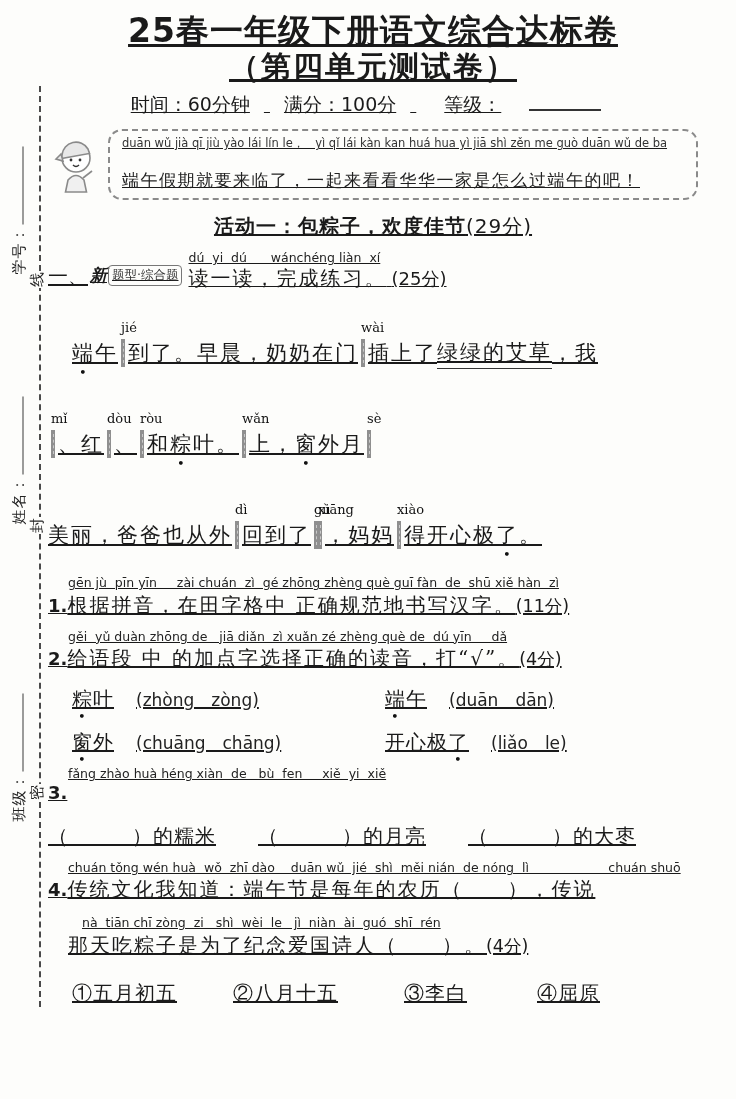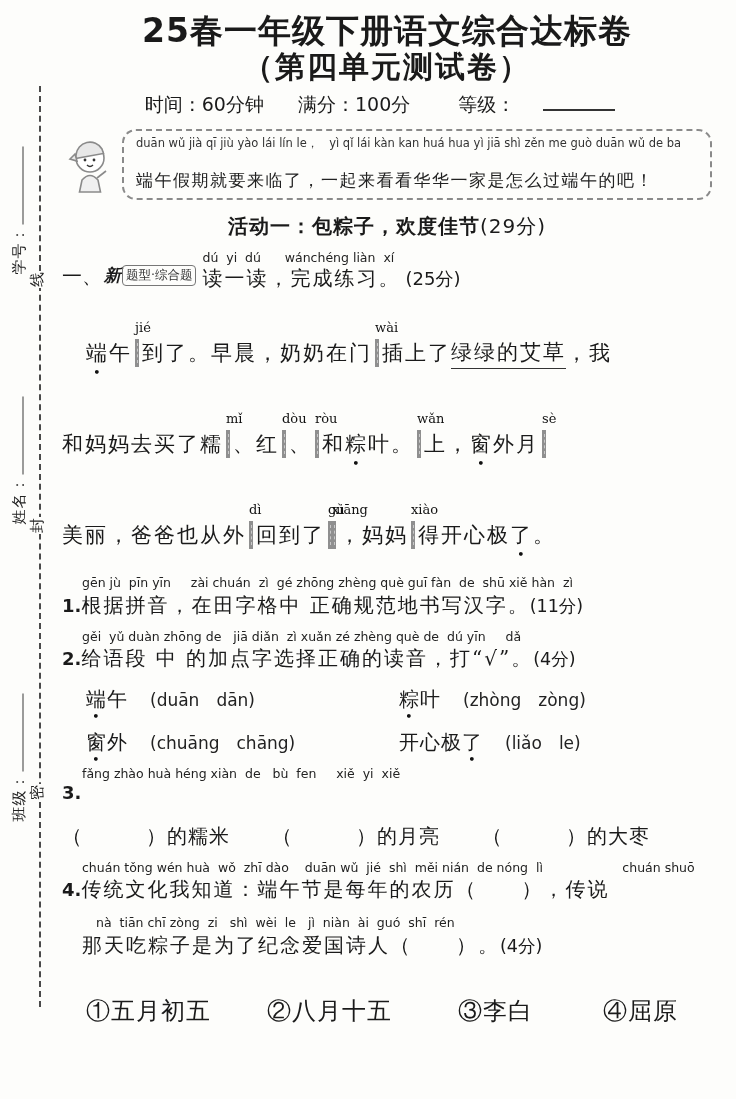"25春一年级下册语文综合达标卷" .main { left: 58px -> 44px; text-decoration: none -> underline }
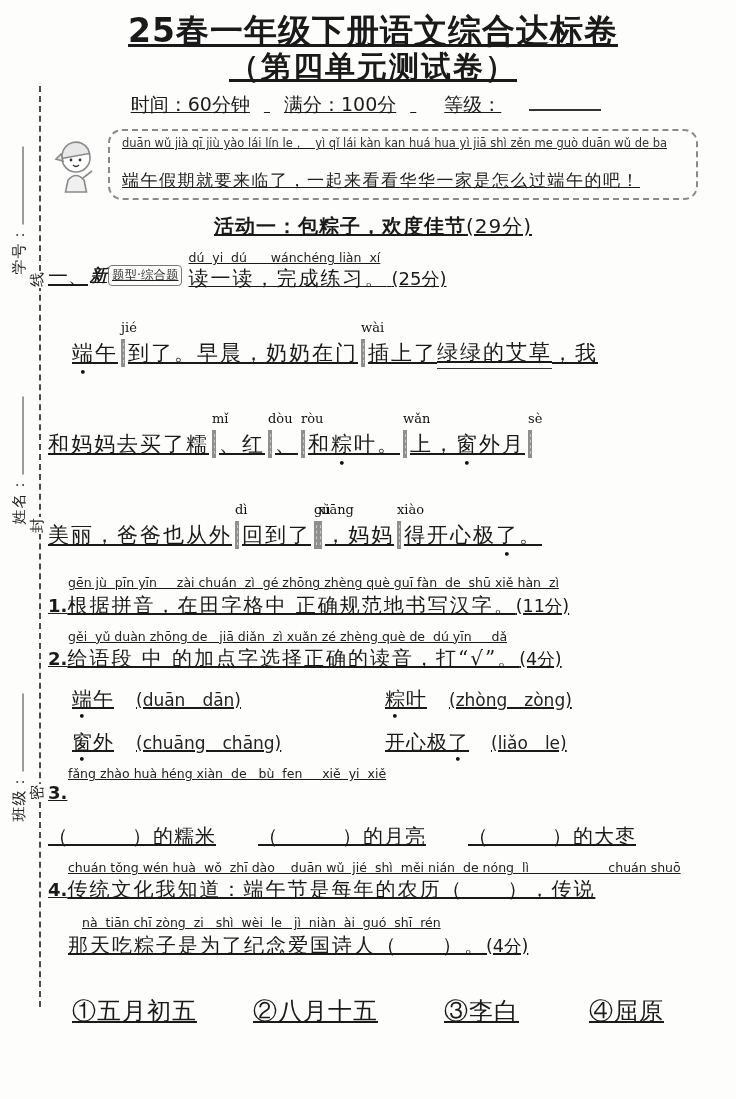"和妈妈去买了糯" span { html: <span>和妈妈去买了糯</span> -> none }
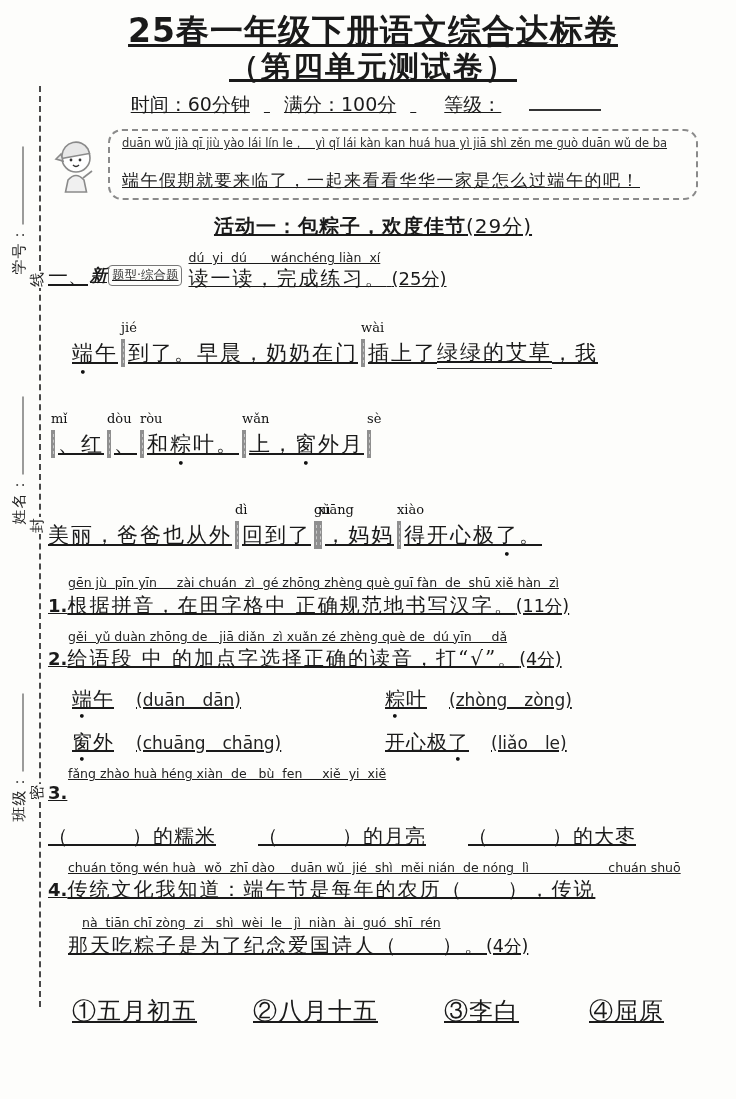"端午 (duān dān)" span { order: before "粽叶 (zhòng zòng)" -> after "粽叶 (zhòng zòng)" }
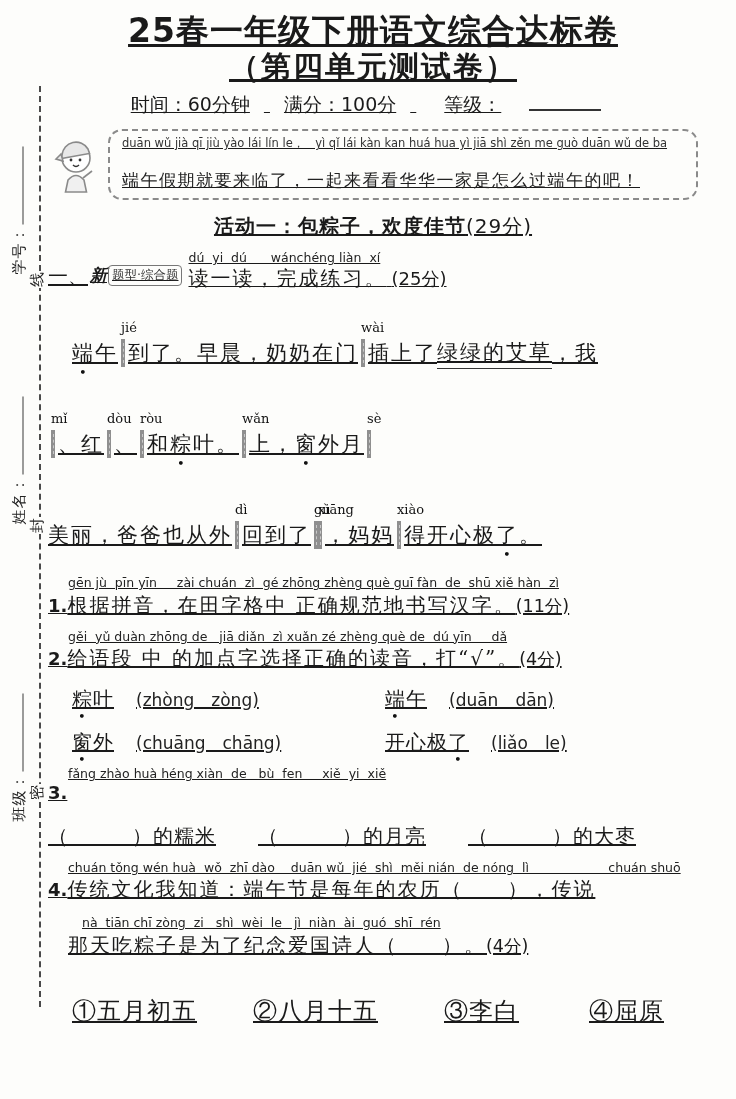"①五月初五" .ansrow { font-size: 24px -> 20px; margin-top: 36px -> 21px }
